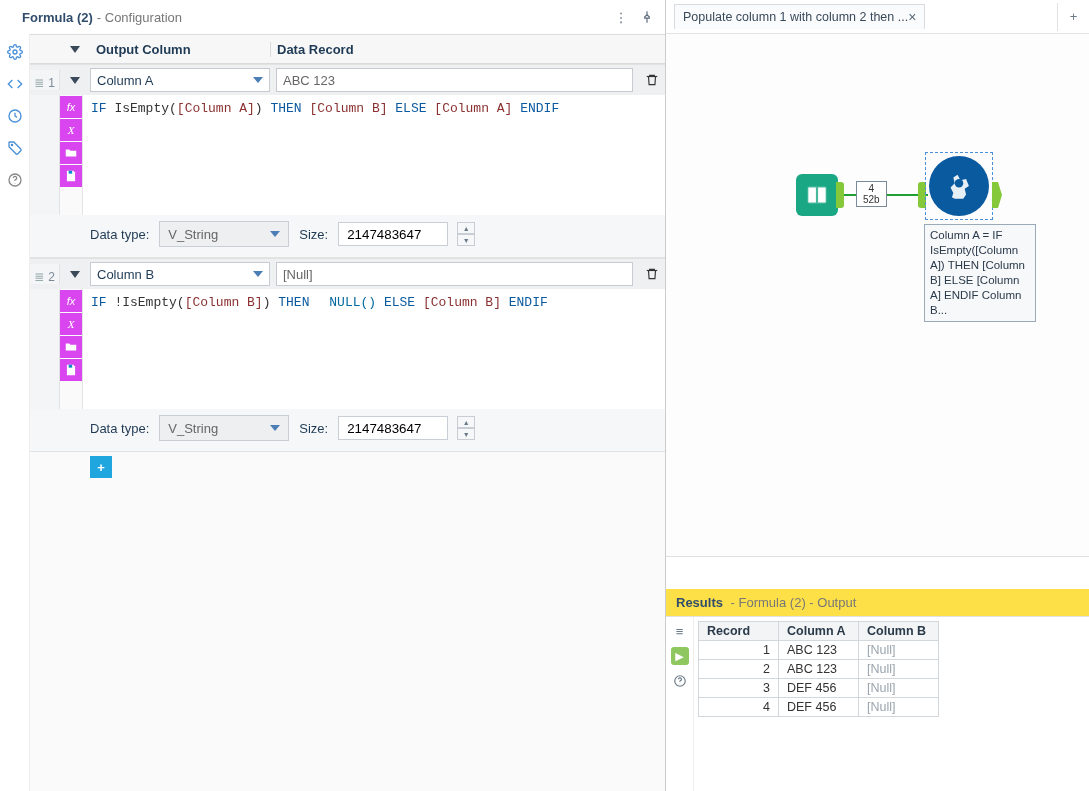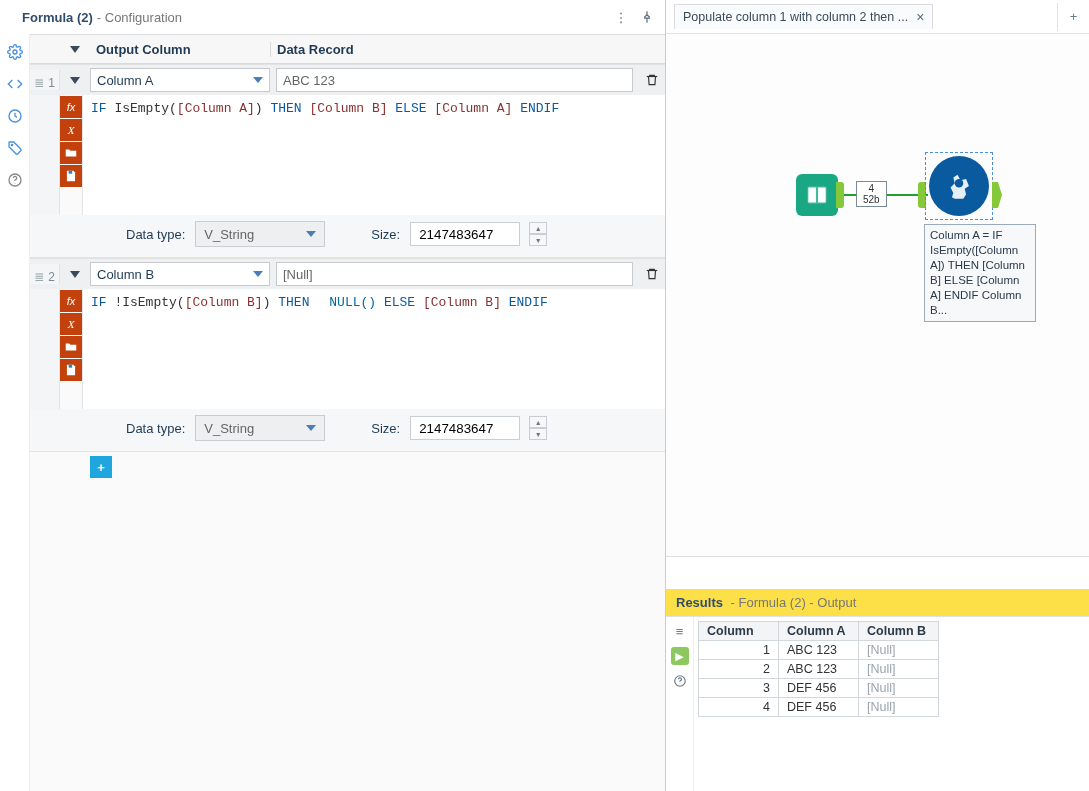"Populate column 1 with column" .tab { gap: 8px -> 0 }
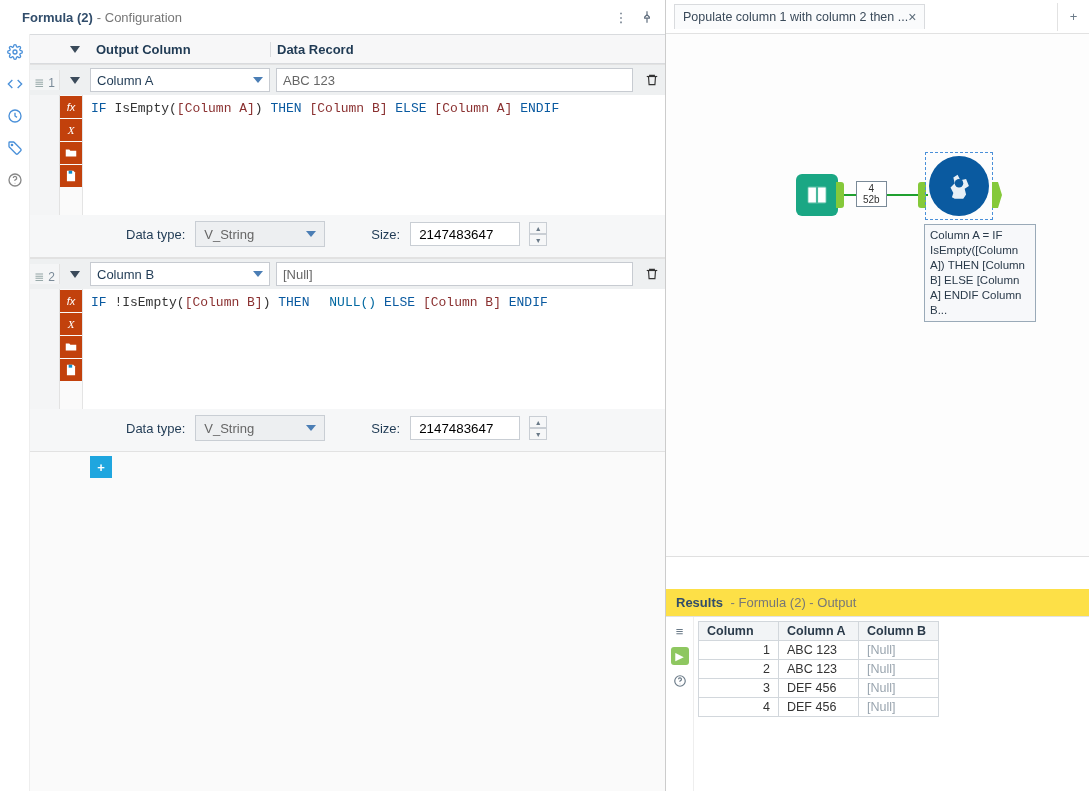"fx" .fx-btn { background: #c2410c -> #d946ef }
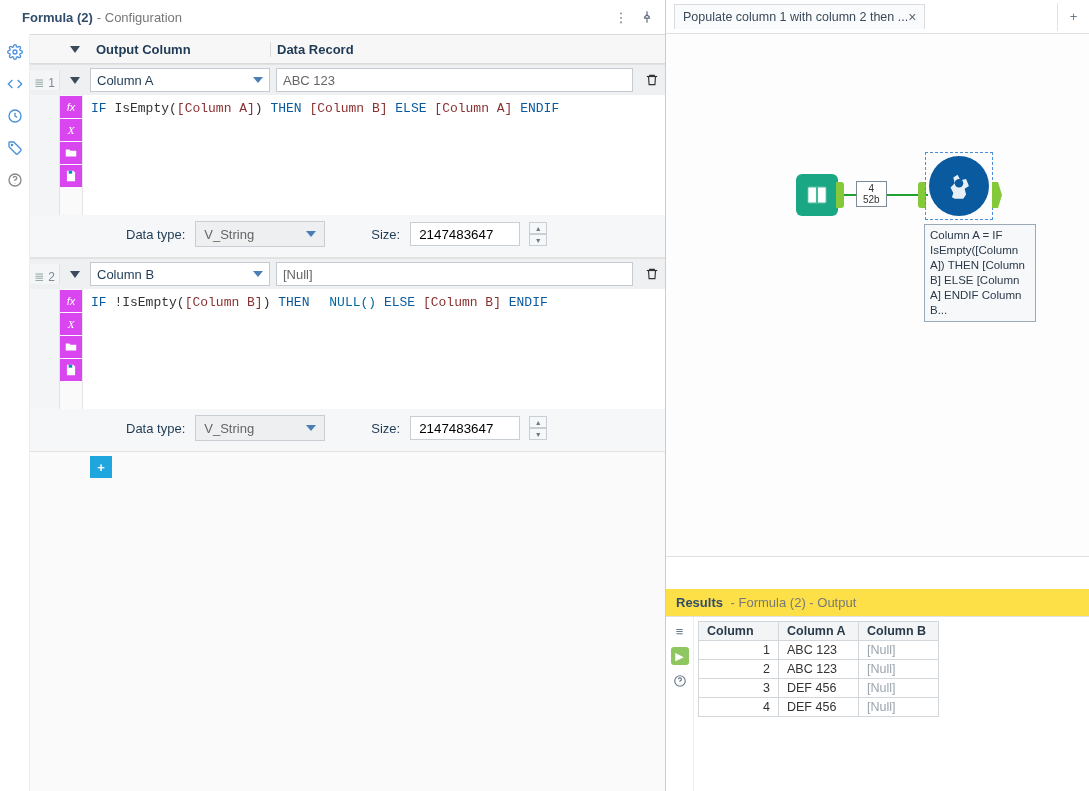"Data type:" .fb-footer .lbl { margin-left: 36px -> none }
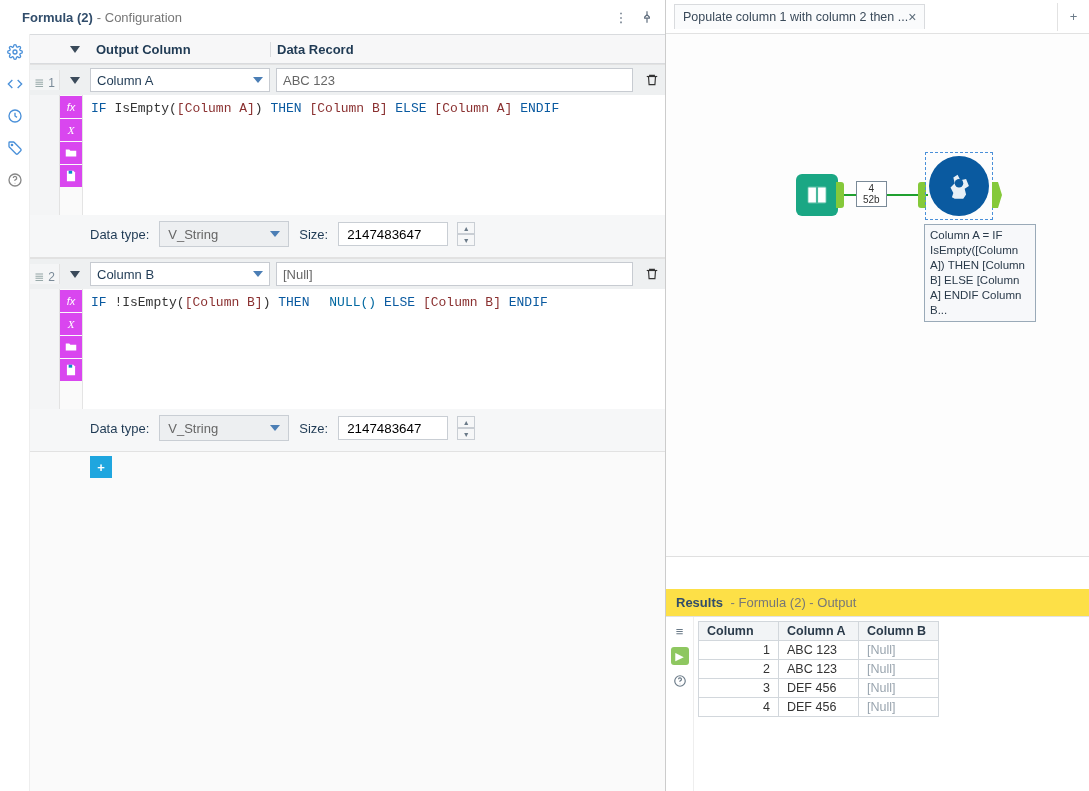"Column" th { text: Column -> Record }
